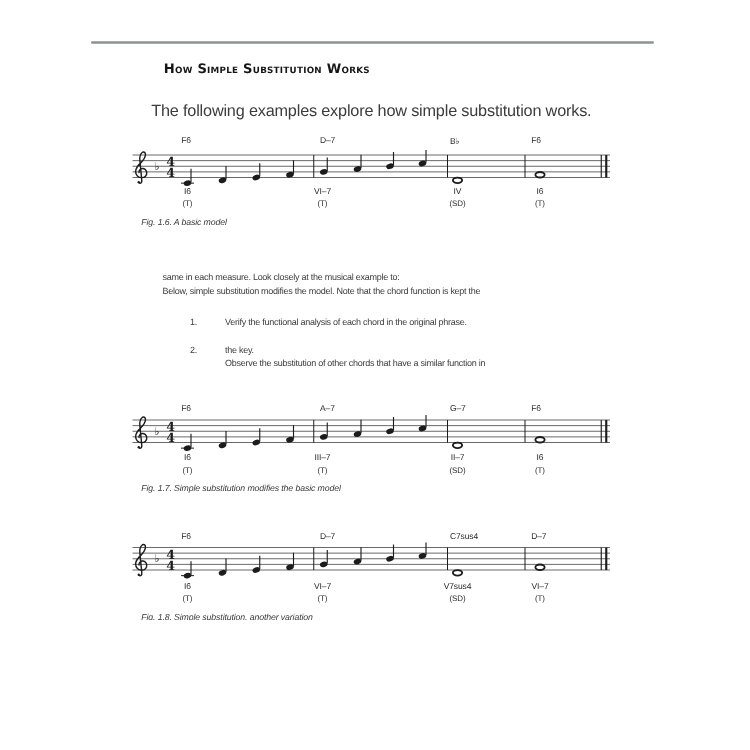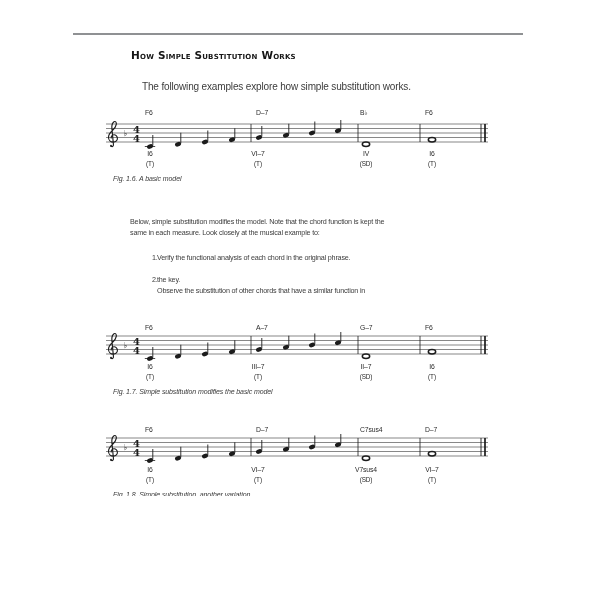"The following examples explore how" .intro { font-size: 10px -> 13px; left: 142px -> 121px }
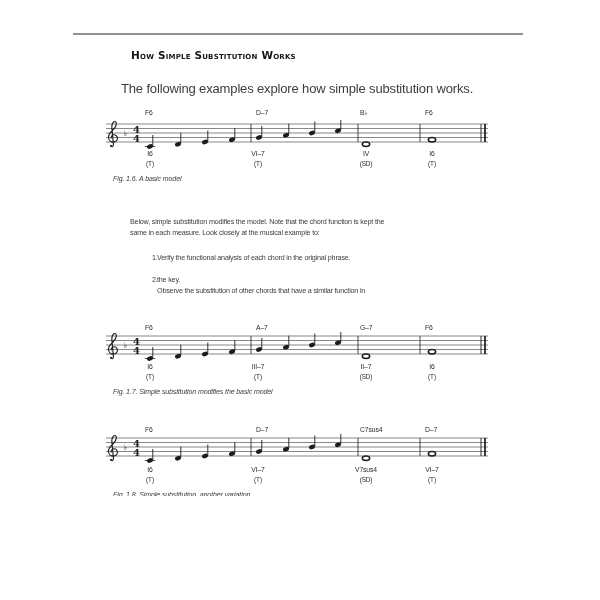"Below, simple substitution modifies the" div { order: before "same in each measure. Look" -> after "same in each measure. Look" }
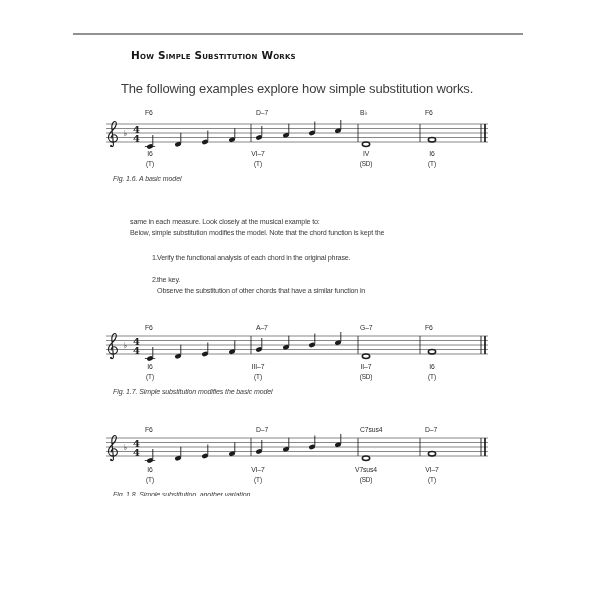"Verify the functional analysis of" .list-item .li-text { margin-left: 5px -> 28px }
